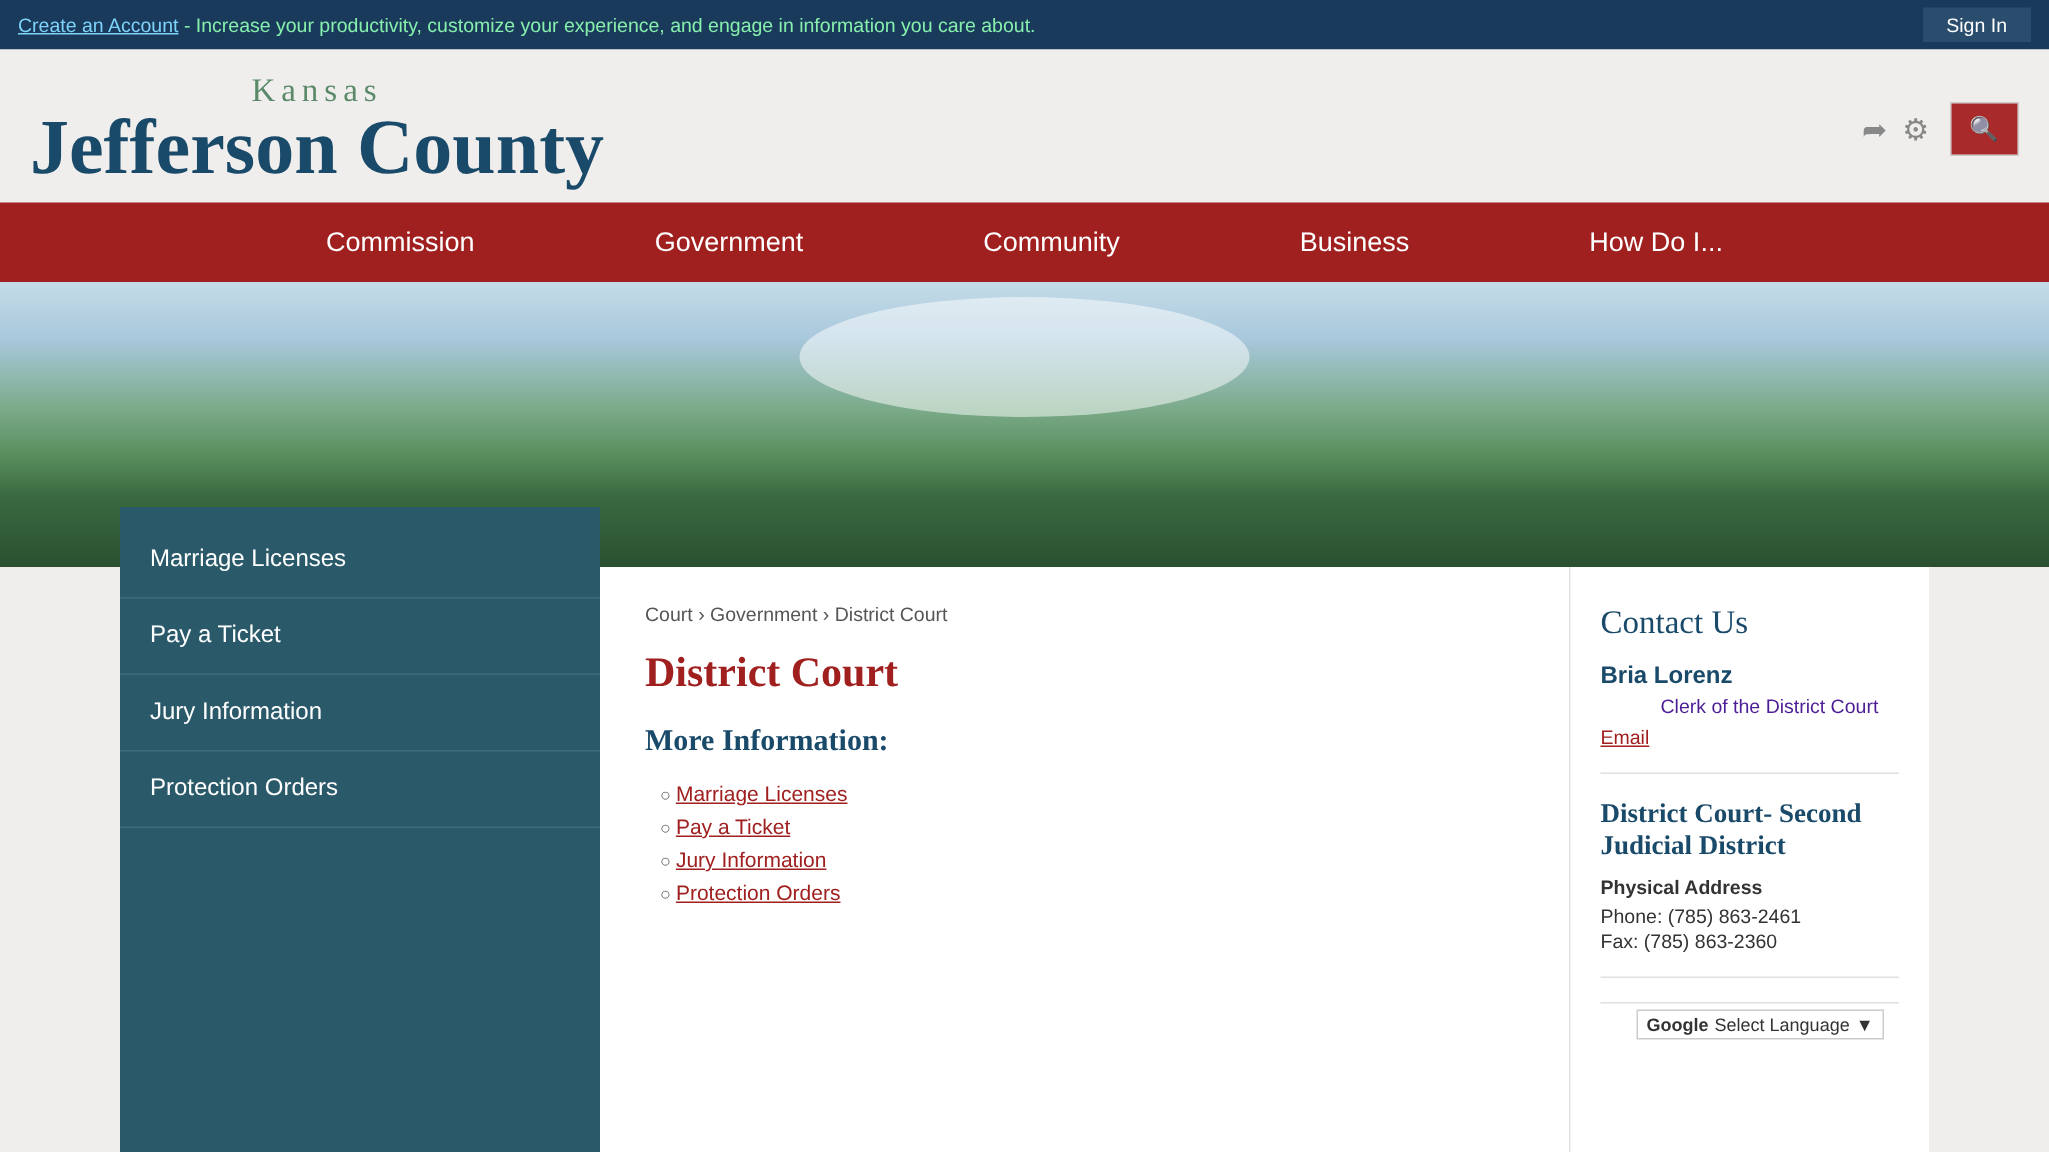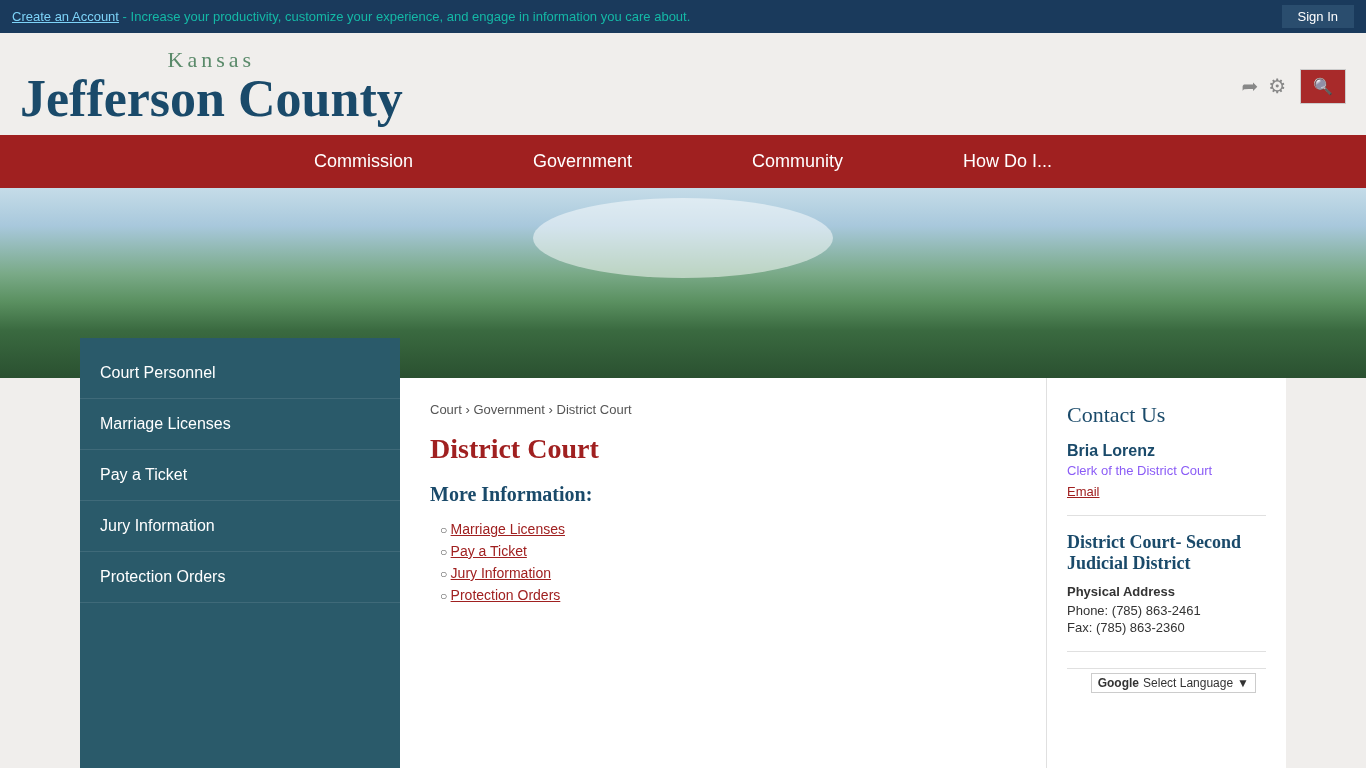"- Increase your productivity, customize" #top-bar span { color: #14b8a6 -> #86efac }
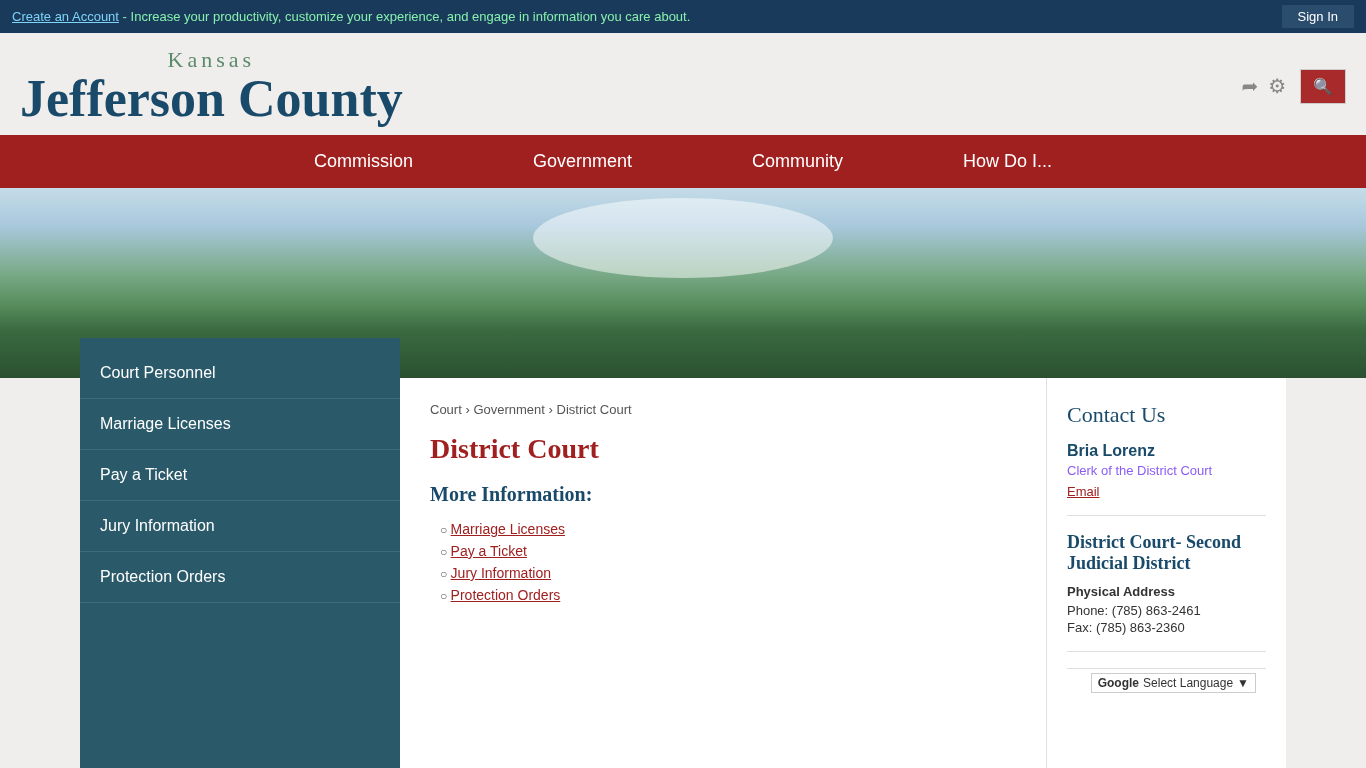"Business" div.nav-item { html: none -> <div>Business</div> }
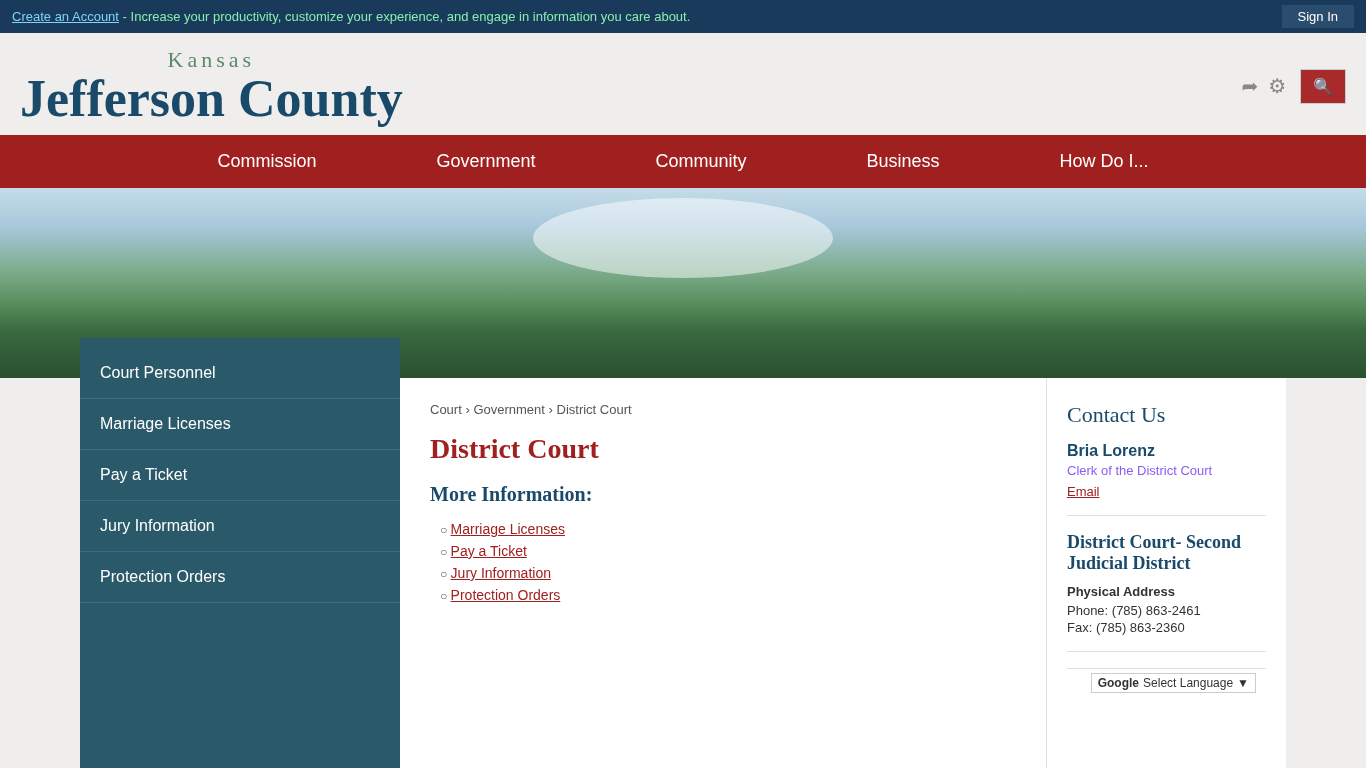"Court Personnel" a.sidebar-item { html: <a>Court Personnel</a> -> none }
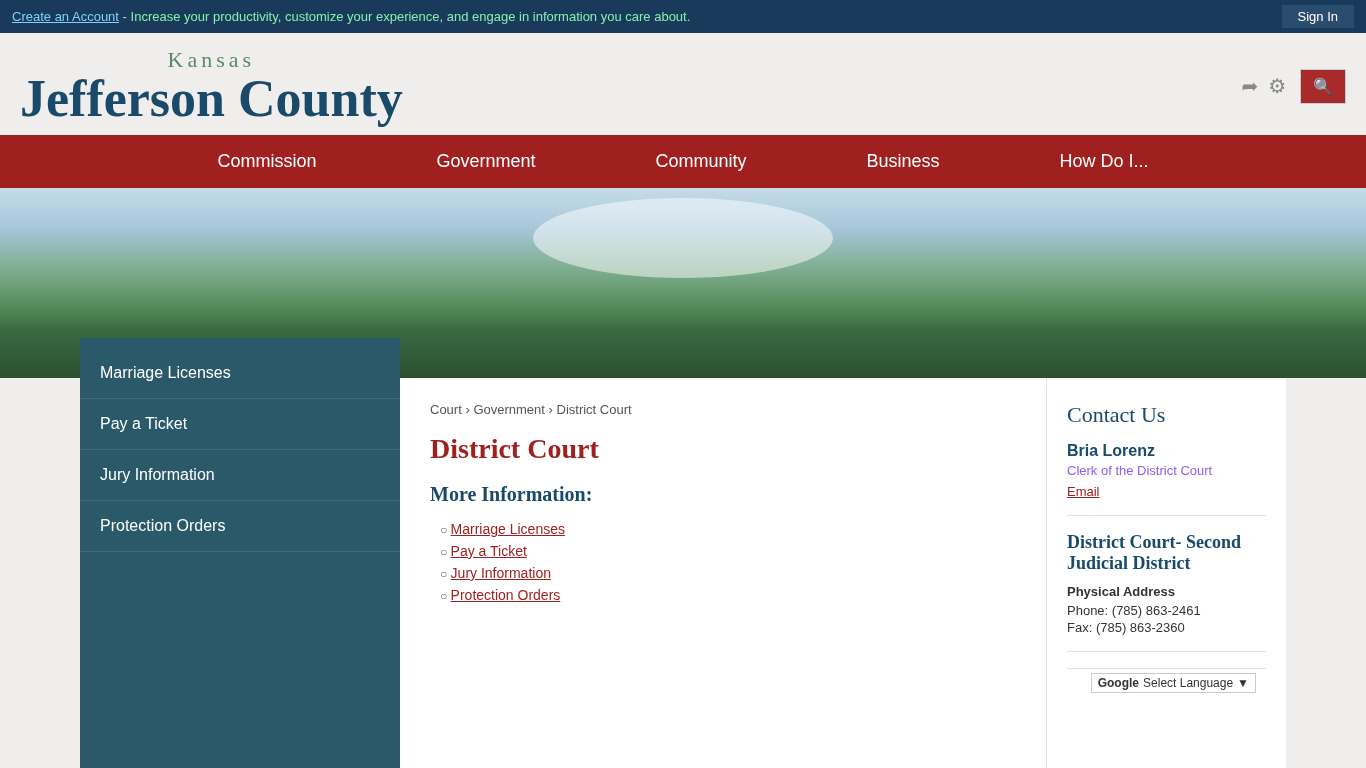"Clerk of the District Court" .contact-role { color: #8b5cf6 -> #4c1d95; margin-left: none -> 40px }
